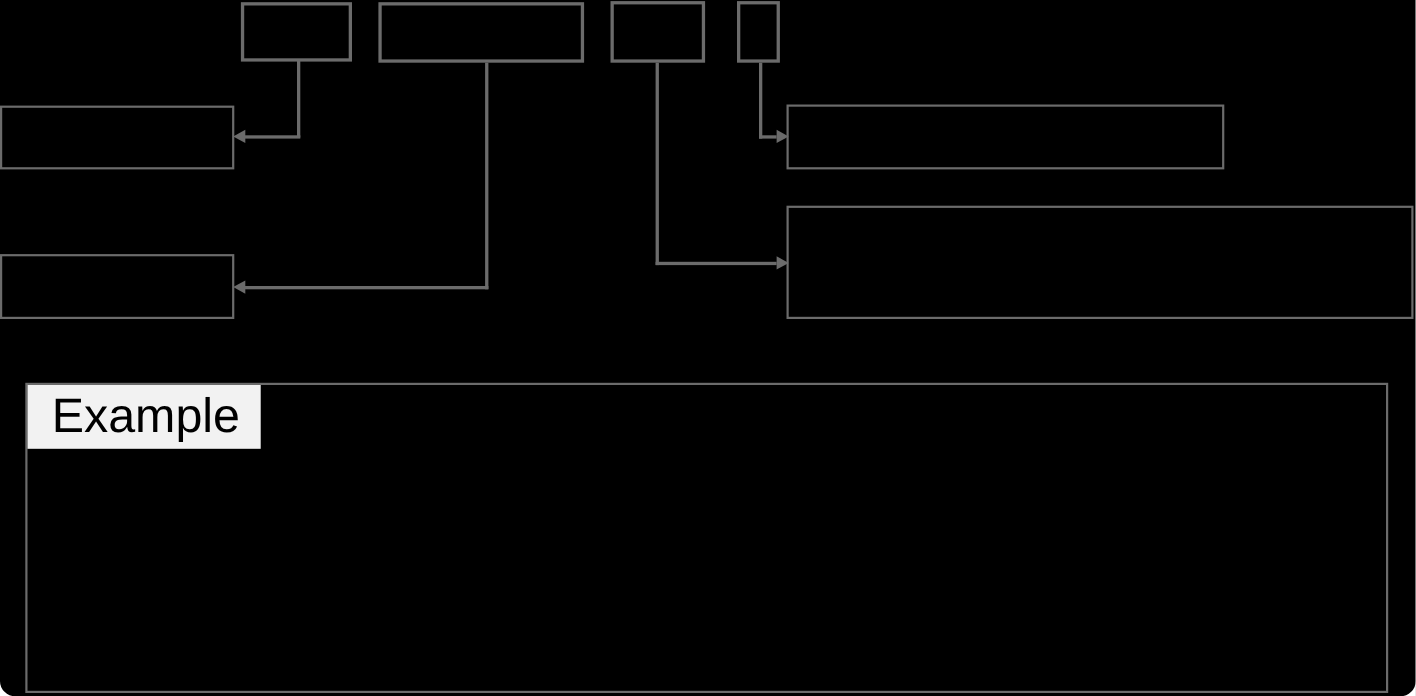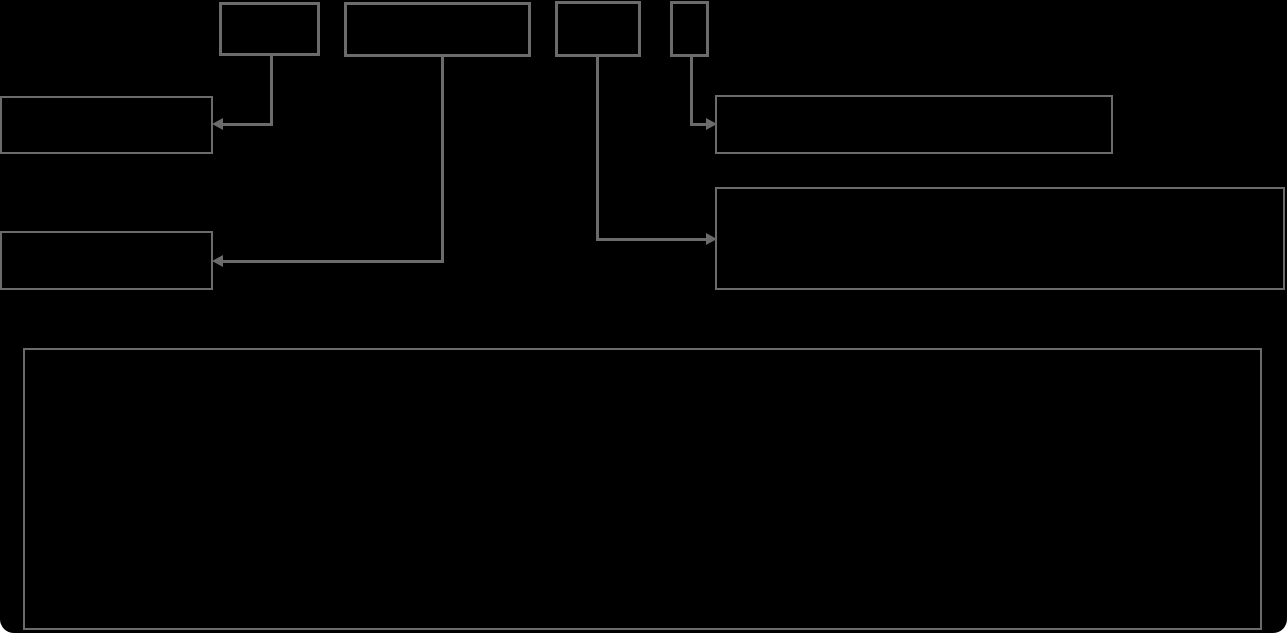"Example" div.example-label { html: none -> <div>Example</div> }
